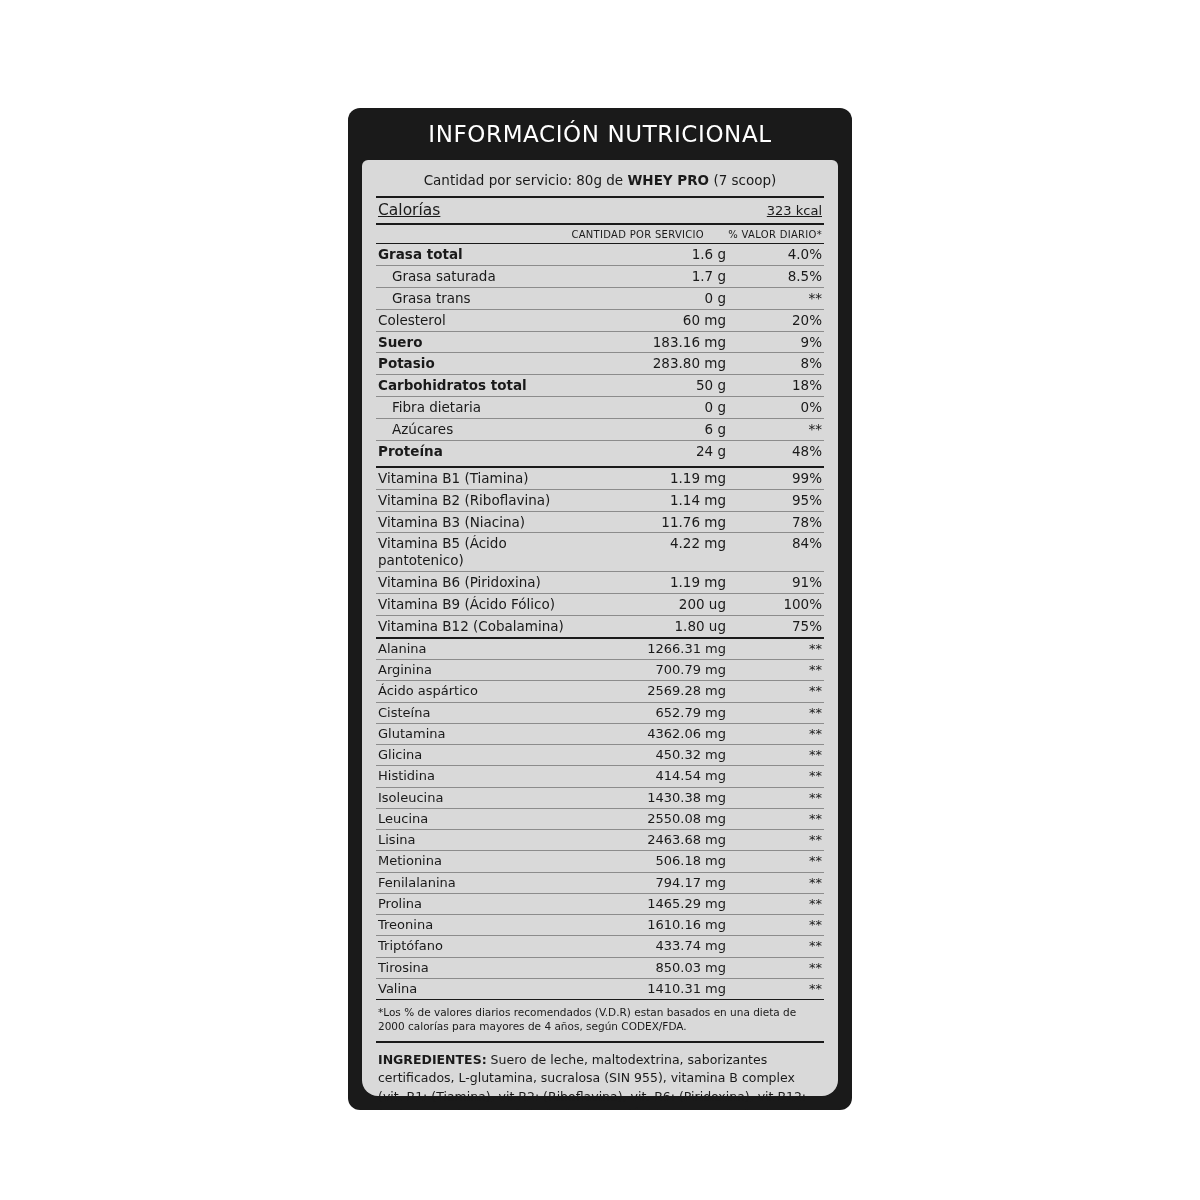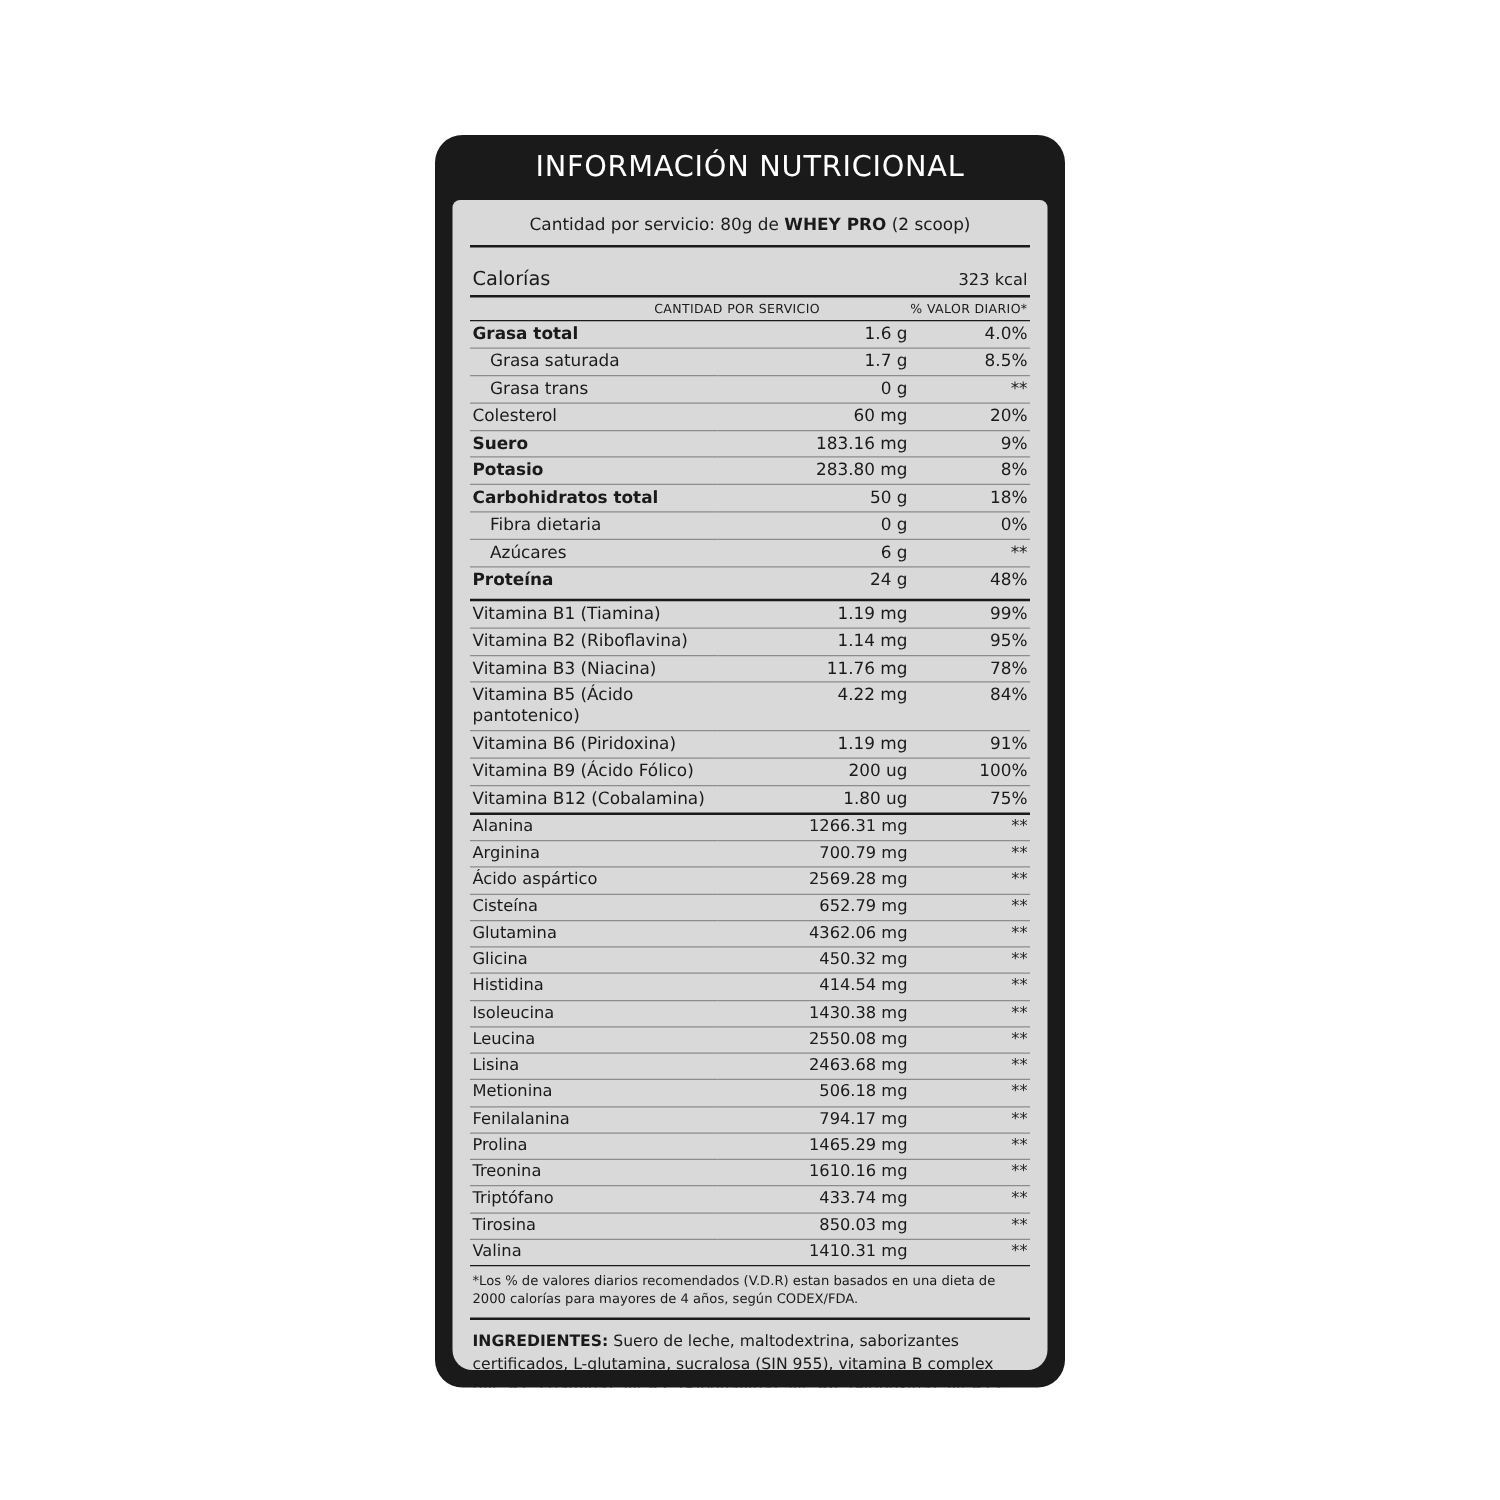"INFORMACIÓN NUTRICIONAL" #label-card { border-radius: 22px -> 12px }
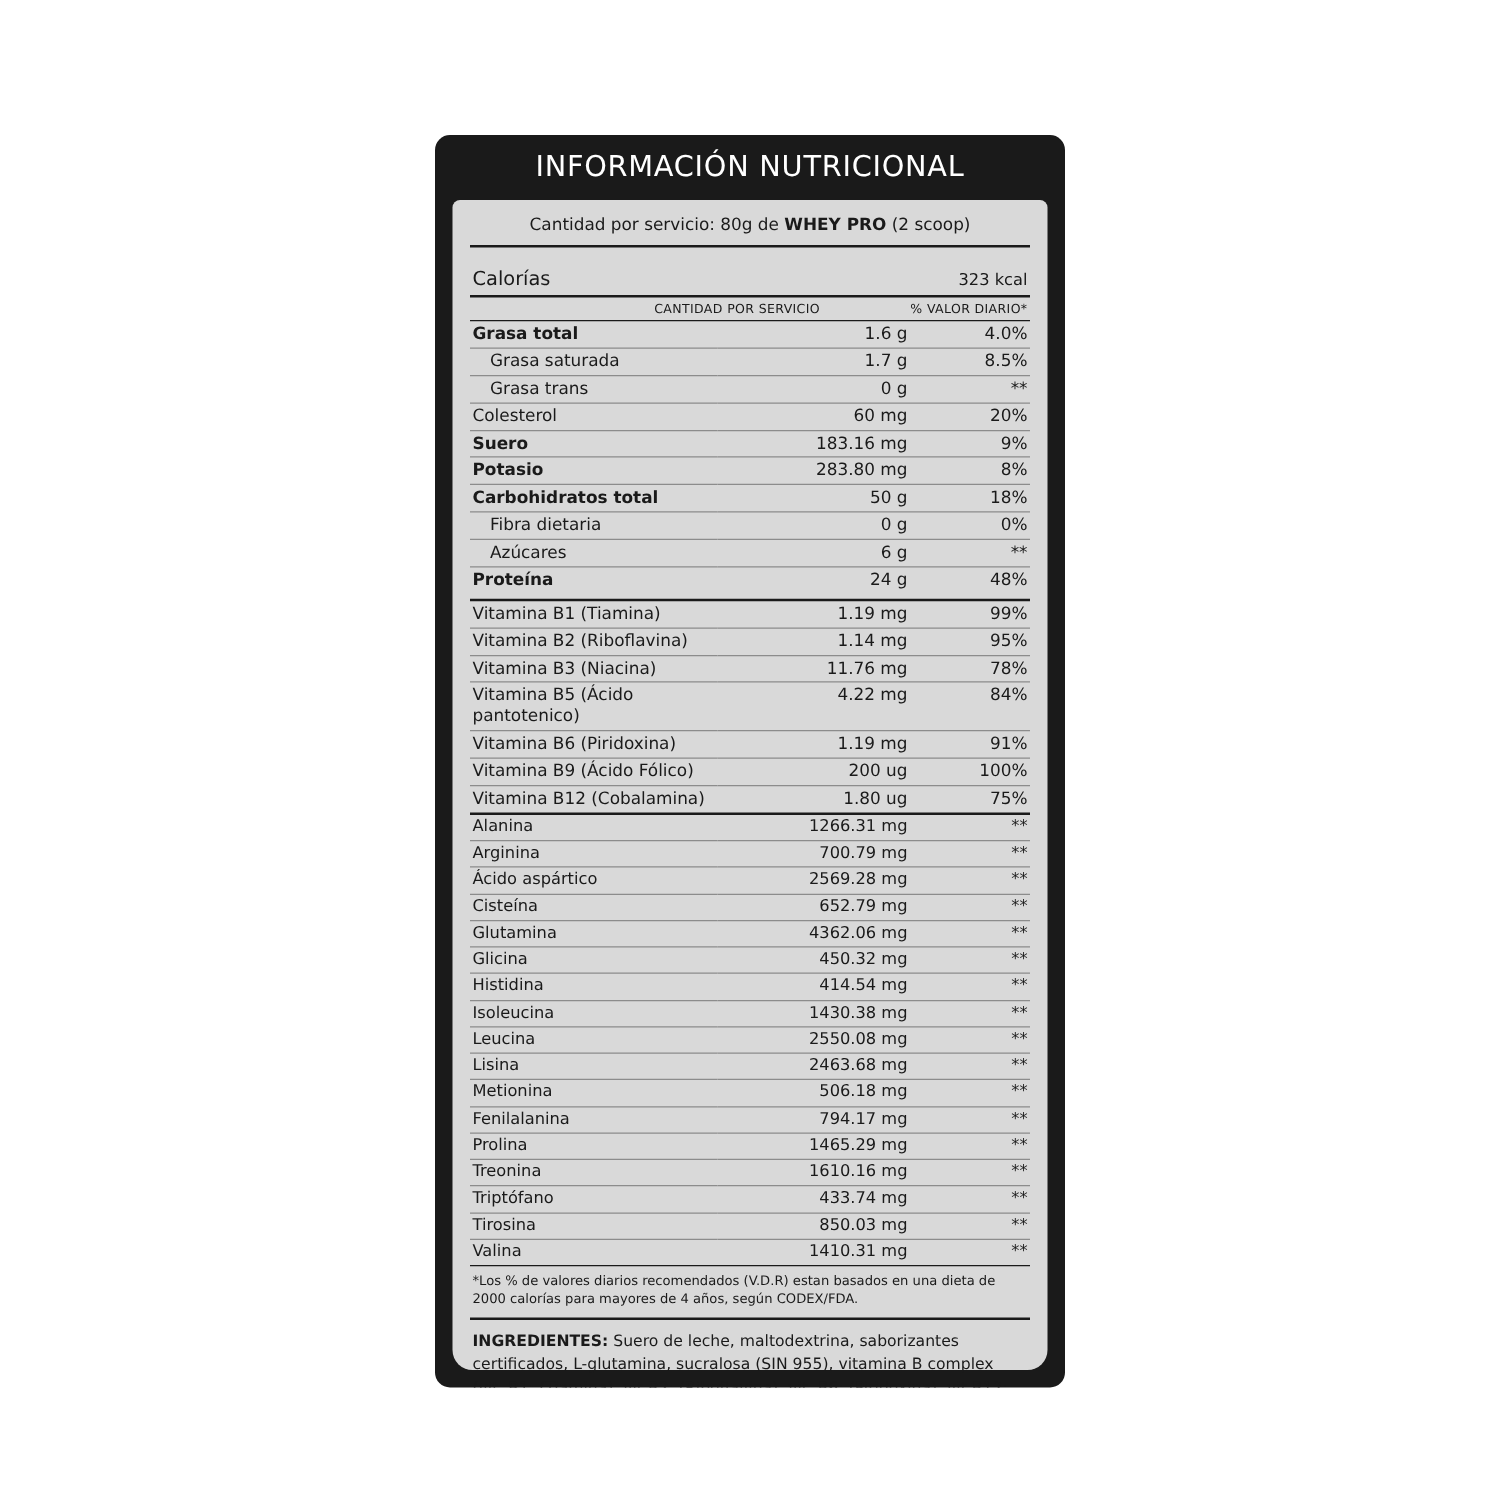"(2 scoop)" span { text: 2 -> 7 }
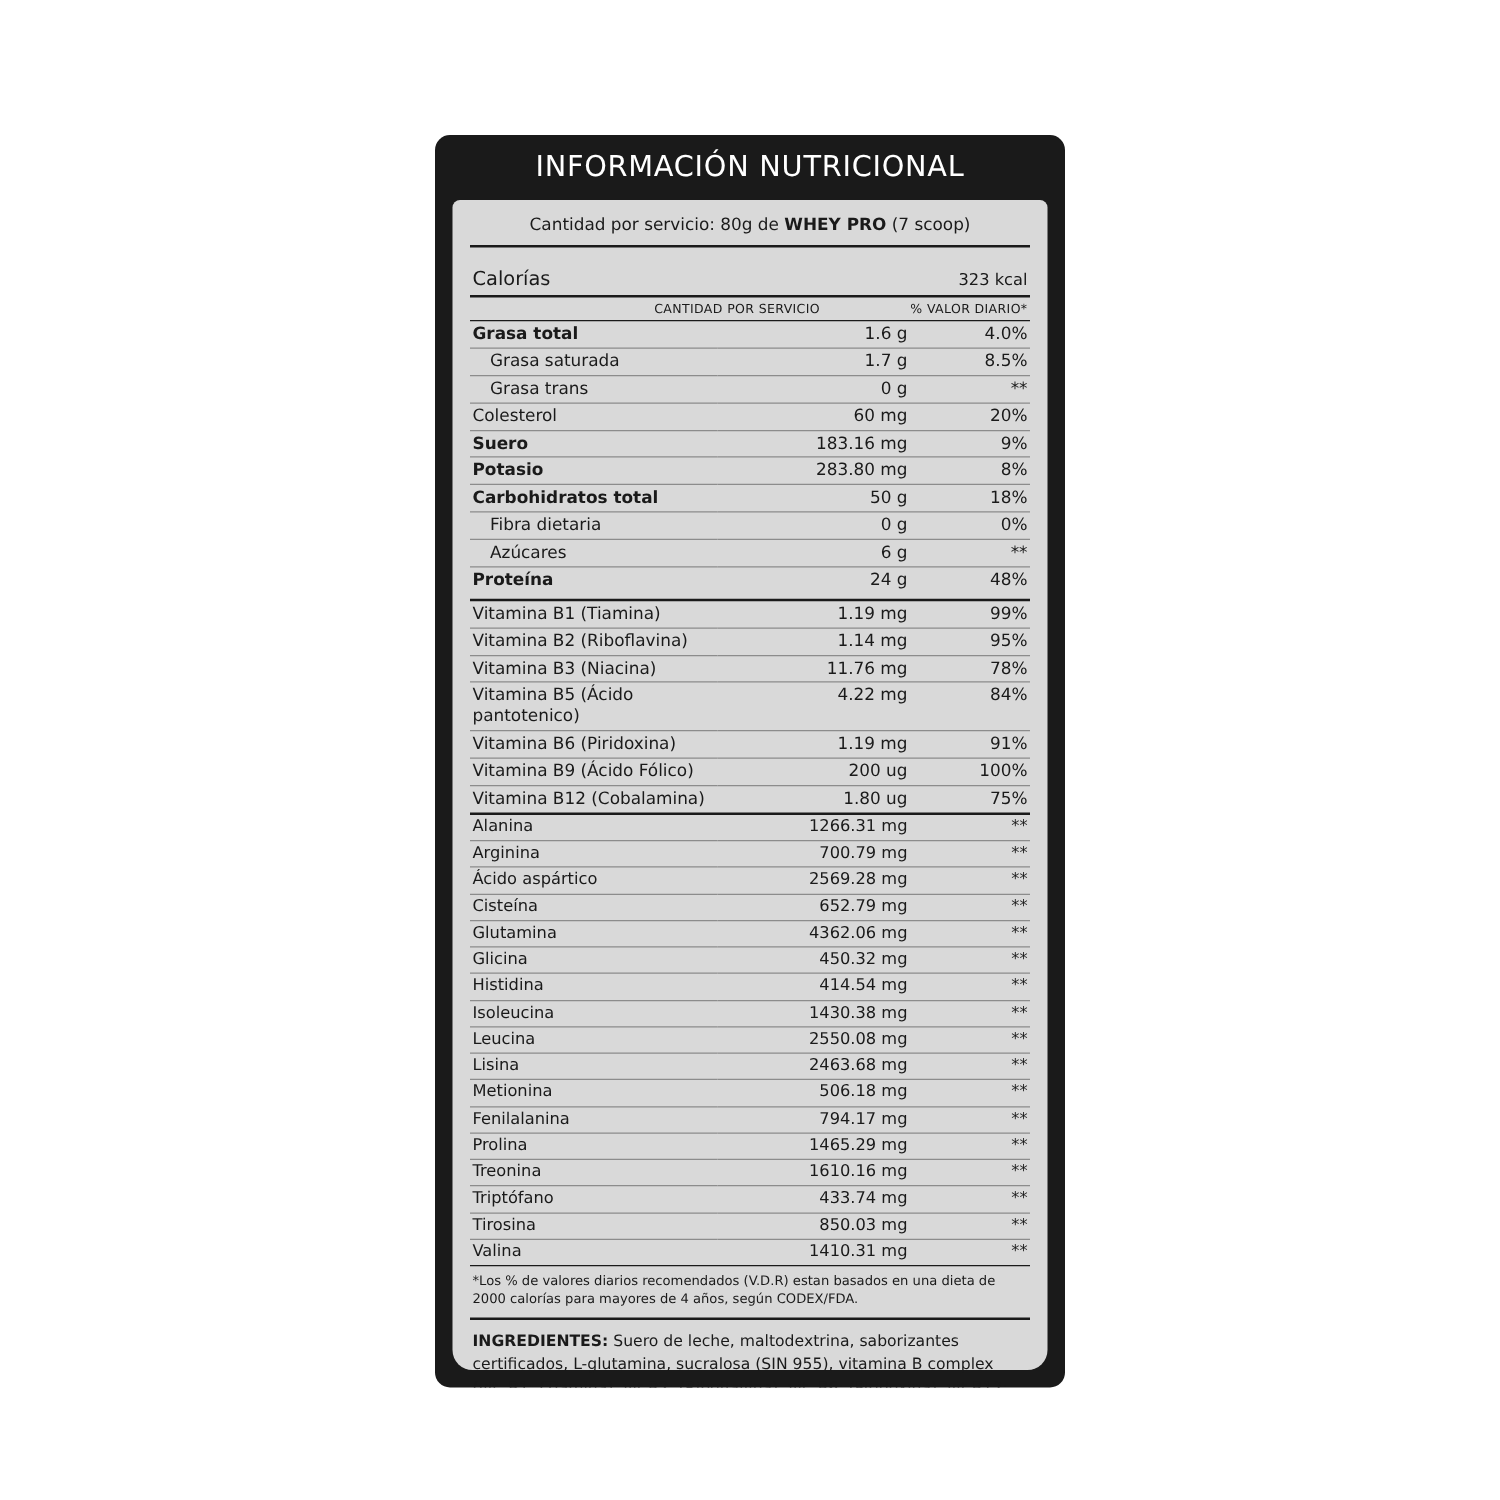"Calorías" .cal-row { padding: 16px 2px 4px 2px -> 3px 2px 4px 2px; text-decoration: none -> underline }
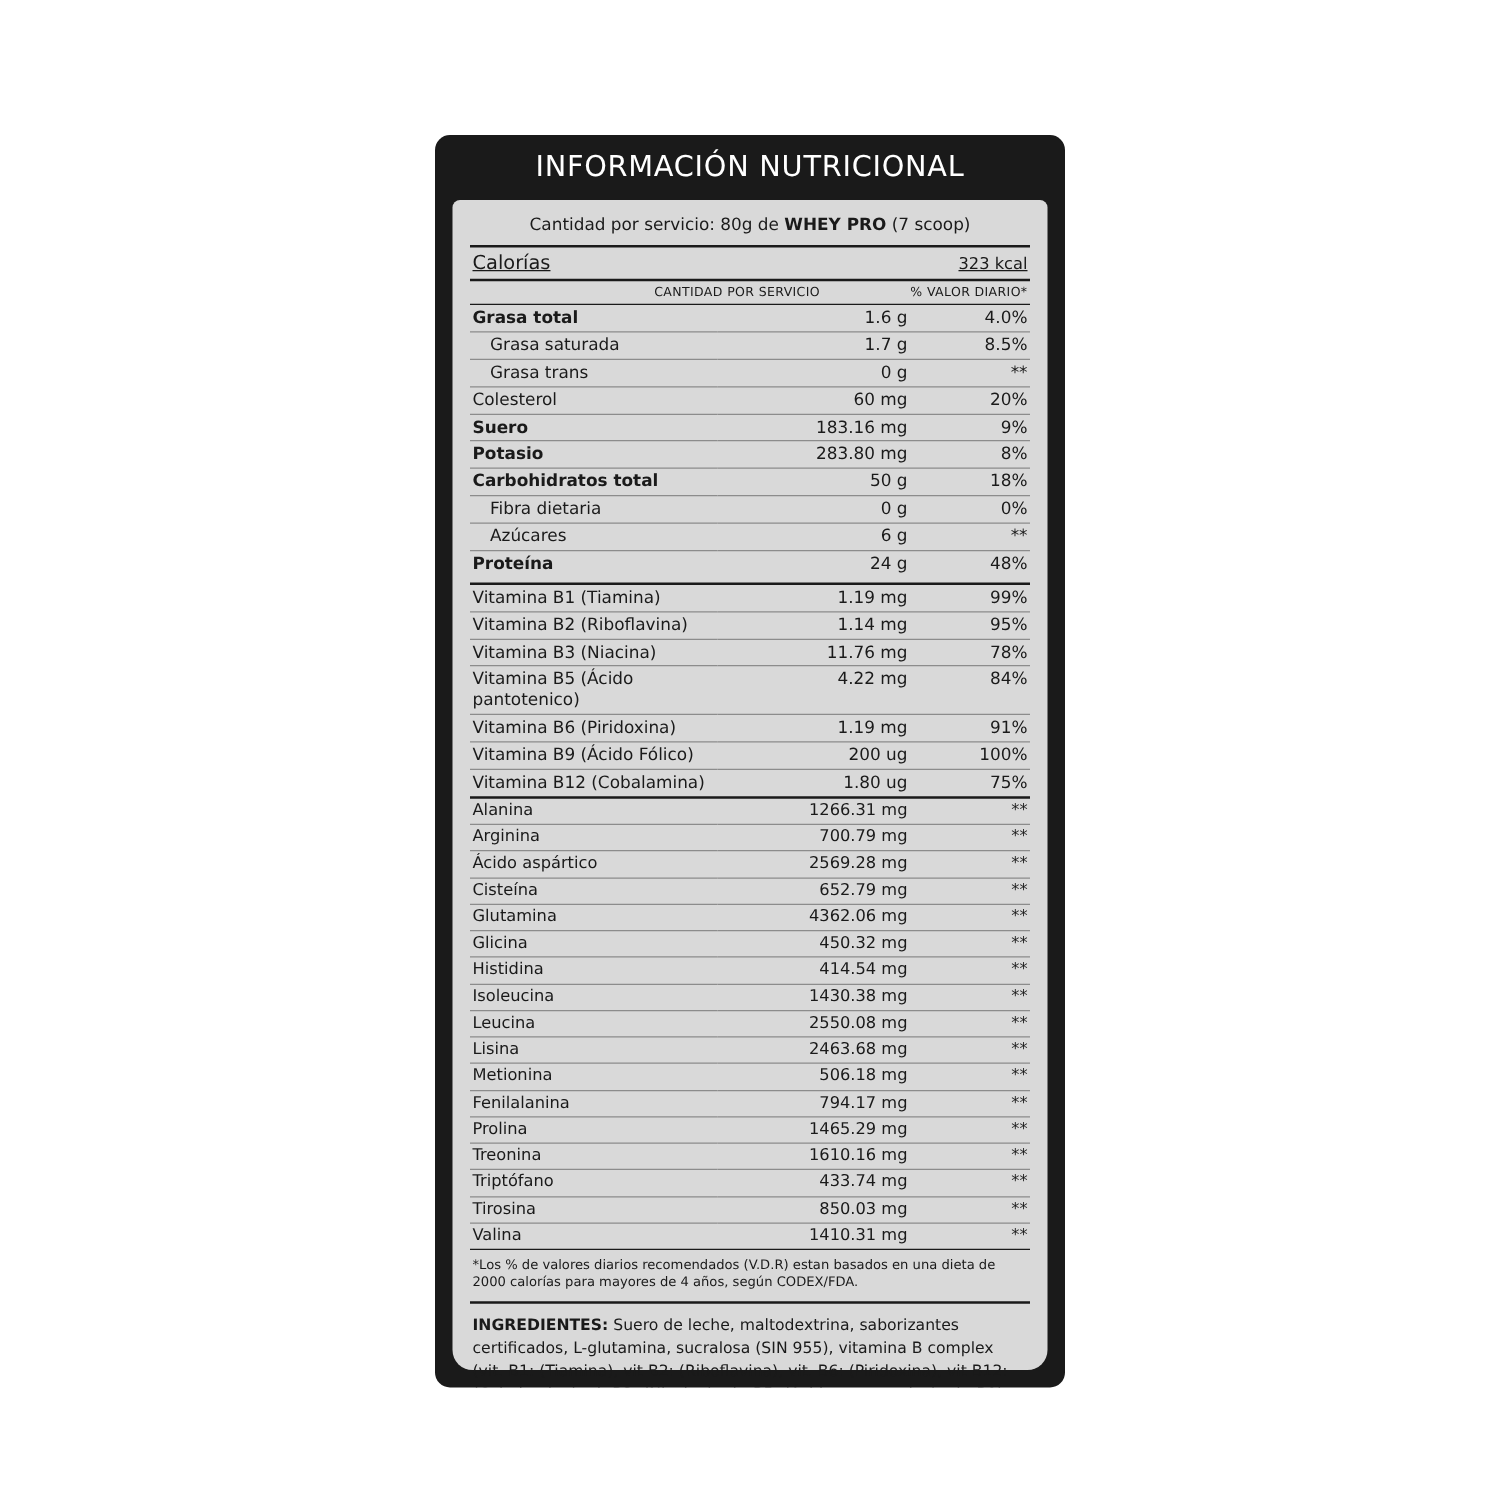"CANTIDAD POR SERVICIO" .col-head { gap: 48px -> none }
